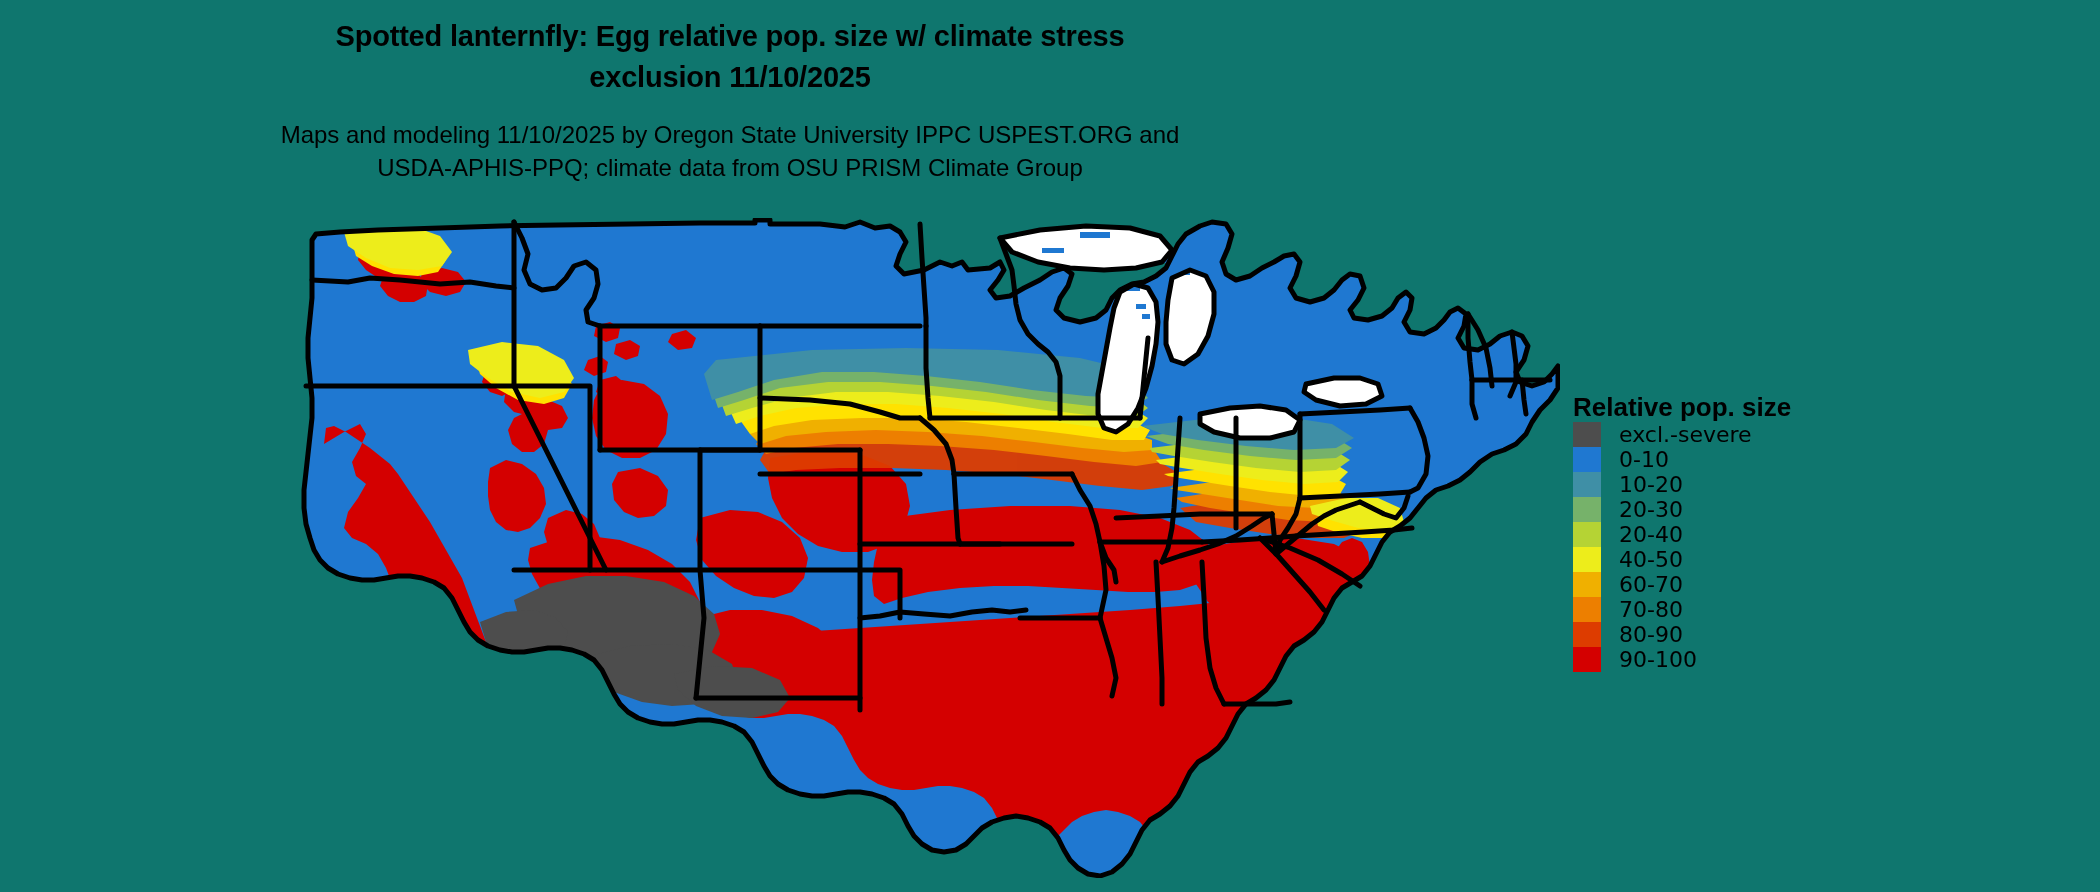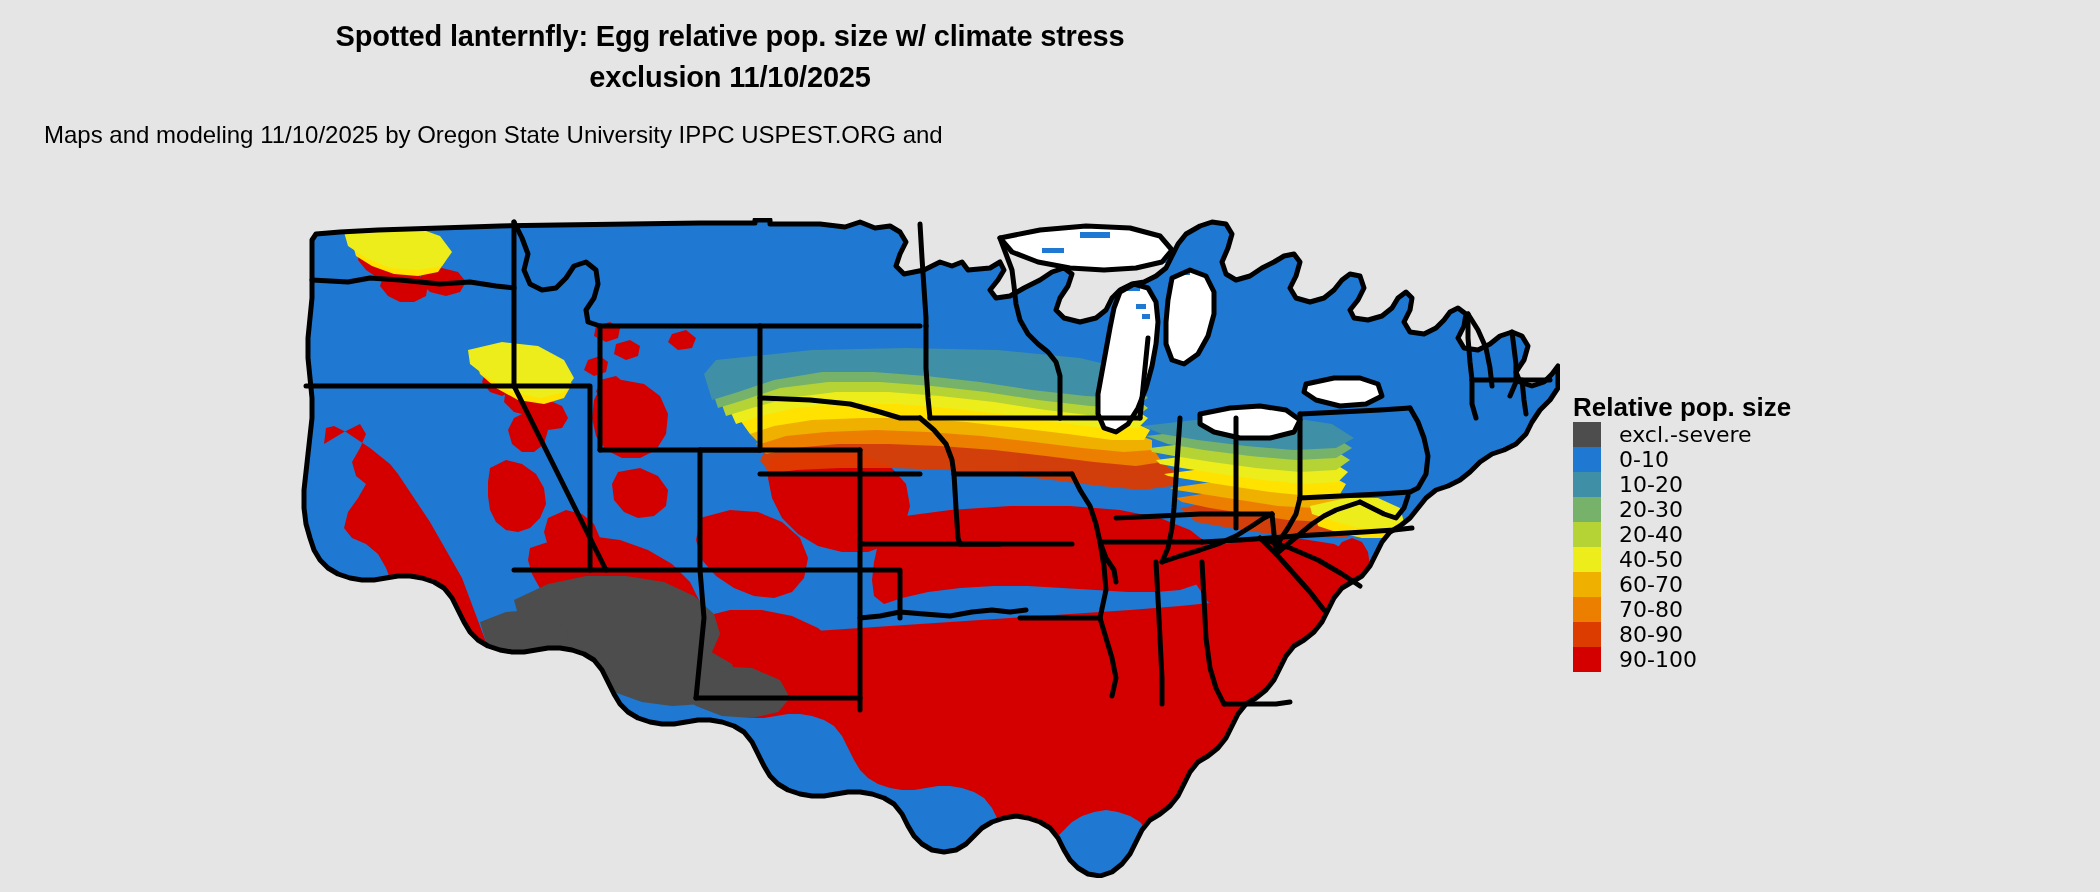"Spotted lanternfly: Egg relative pop." #figure { background: #e5e5e5 -> #0f766e }
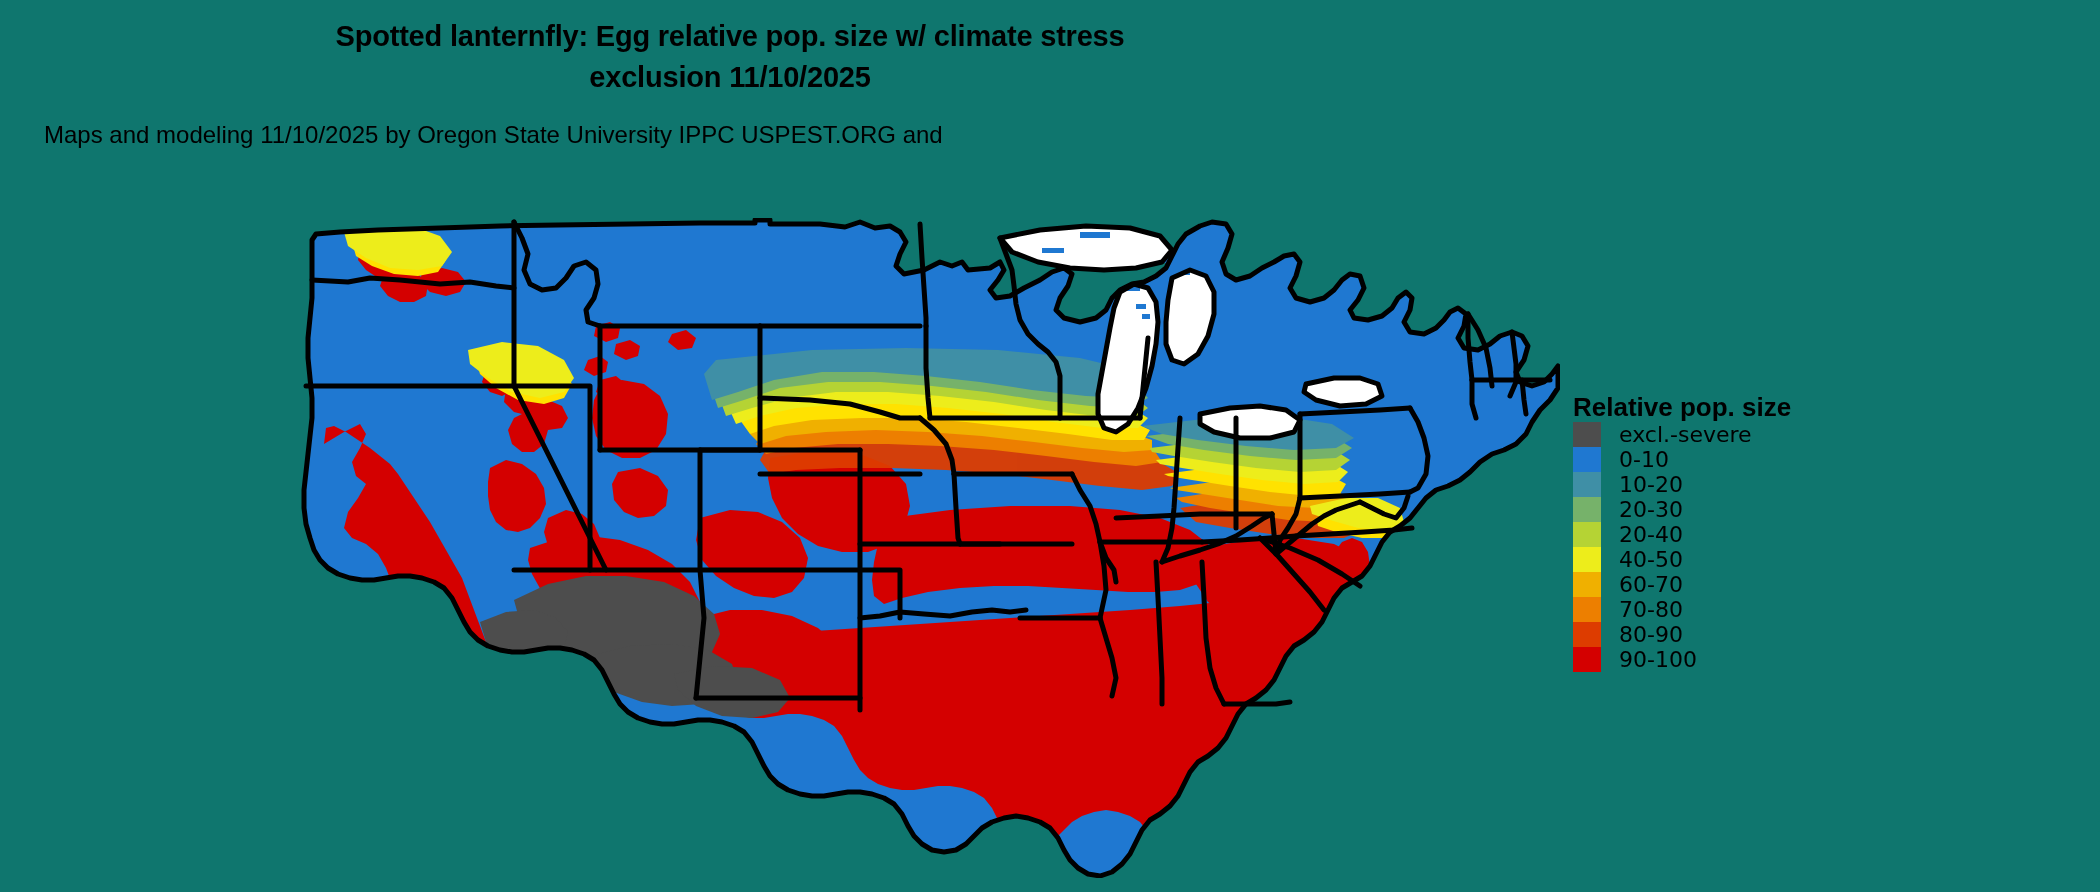"Maps and modeling 11/10/2025 by" .subtitle-block { padding-left: 44px -> none; text-align: none -> center }
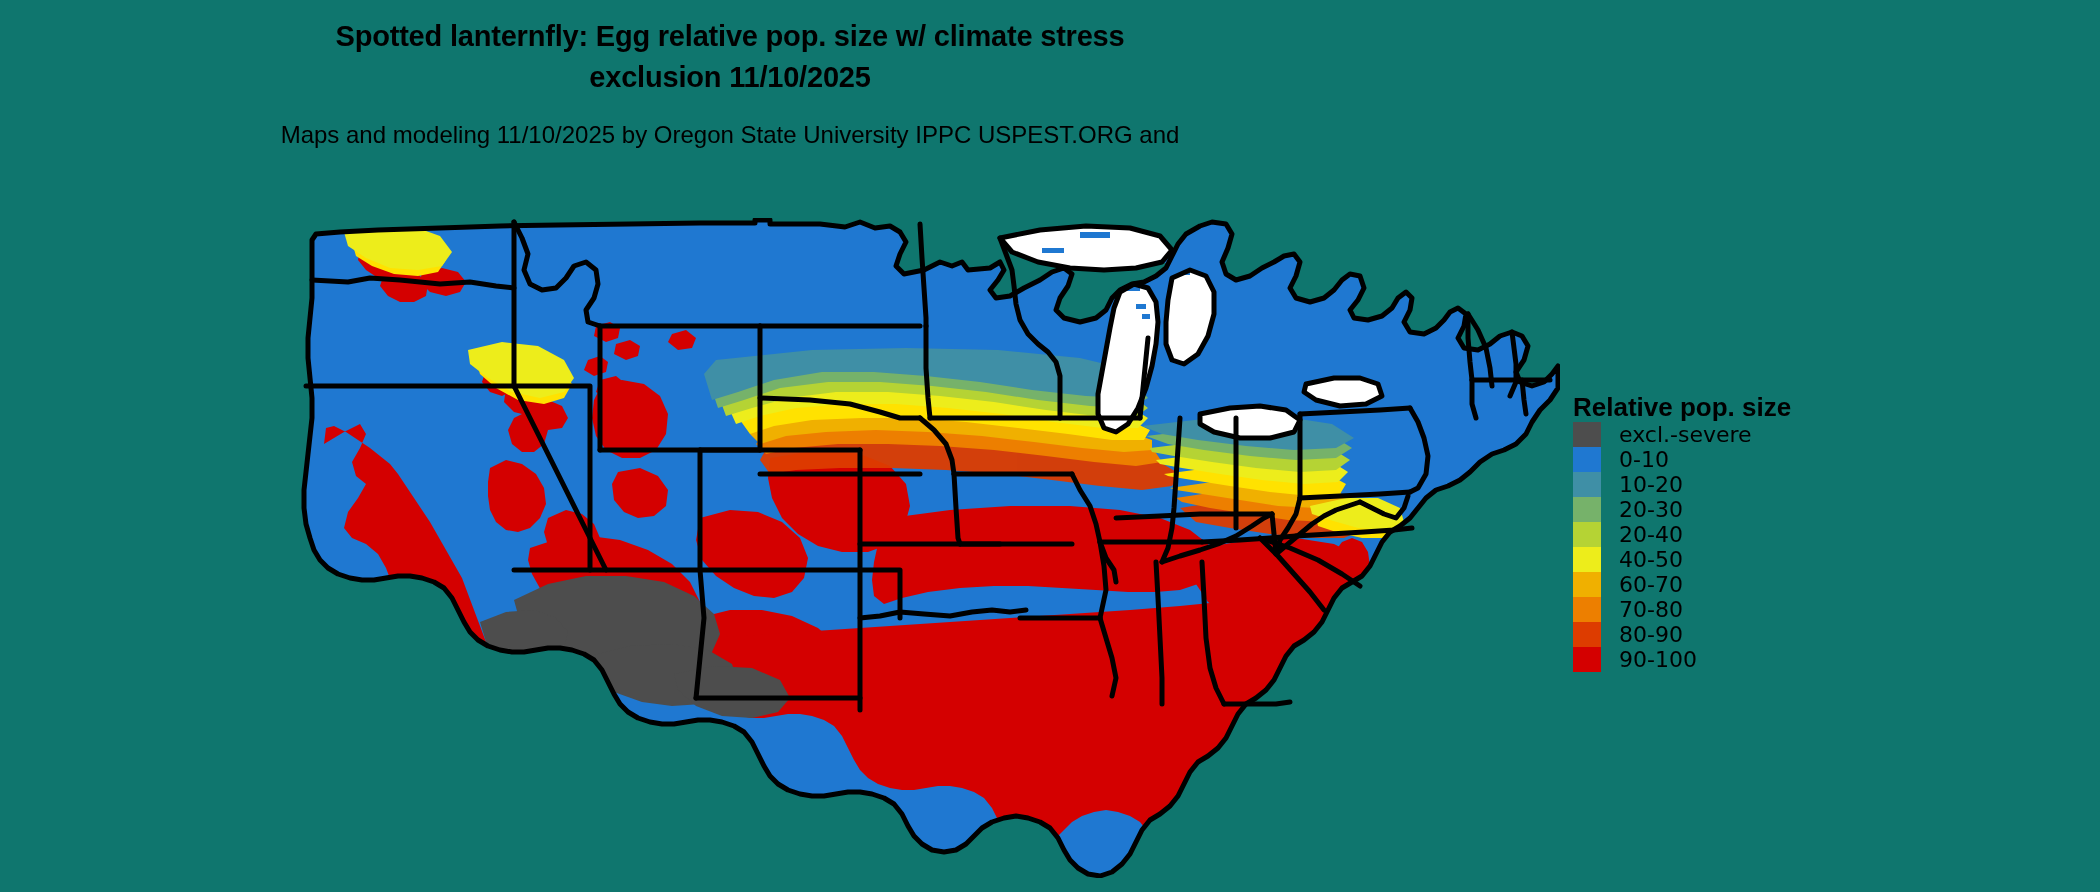"USDA-APHIS-PPQ; climate data from OSU" div.subtitle-line { html: none -> <div>USDA-APHIS-PPQ; climate data from OSU PRISM Climate Group</div> }
